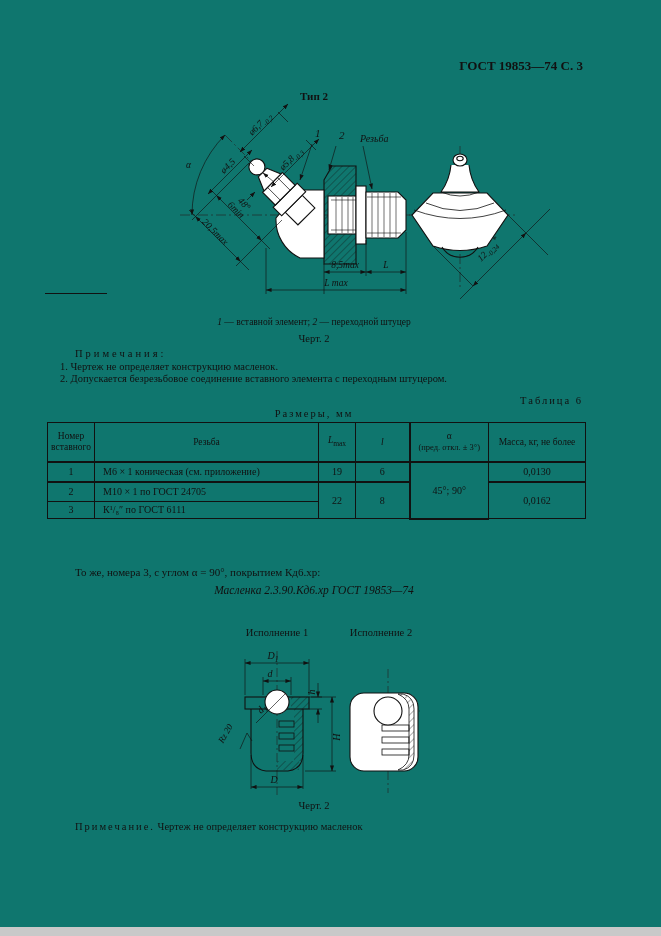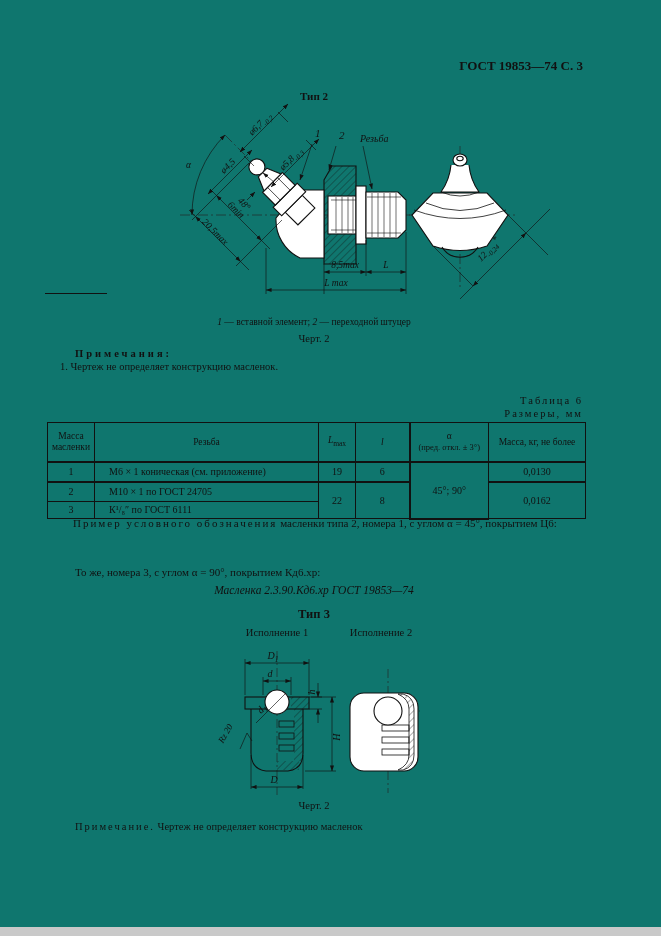"Примечания:" .sp3 { font-weight: bold -> none }
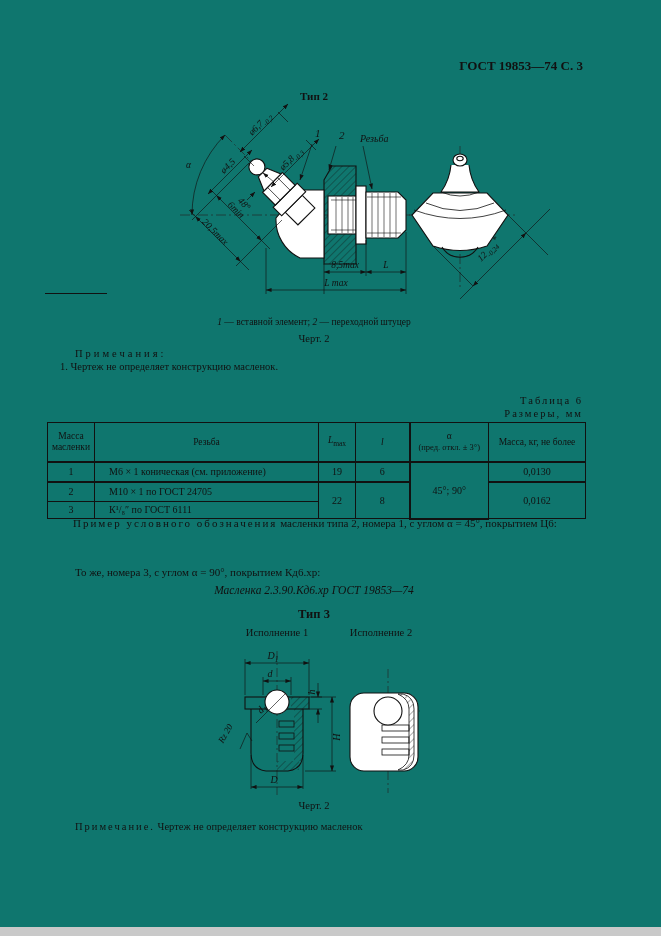"2. Допускается безрезьбовое соединение" div { html: none -> <div>2. Допускается безрезьбовое соединение вставного элемента с переходным штуцером.</div> }
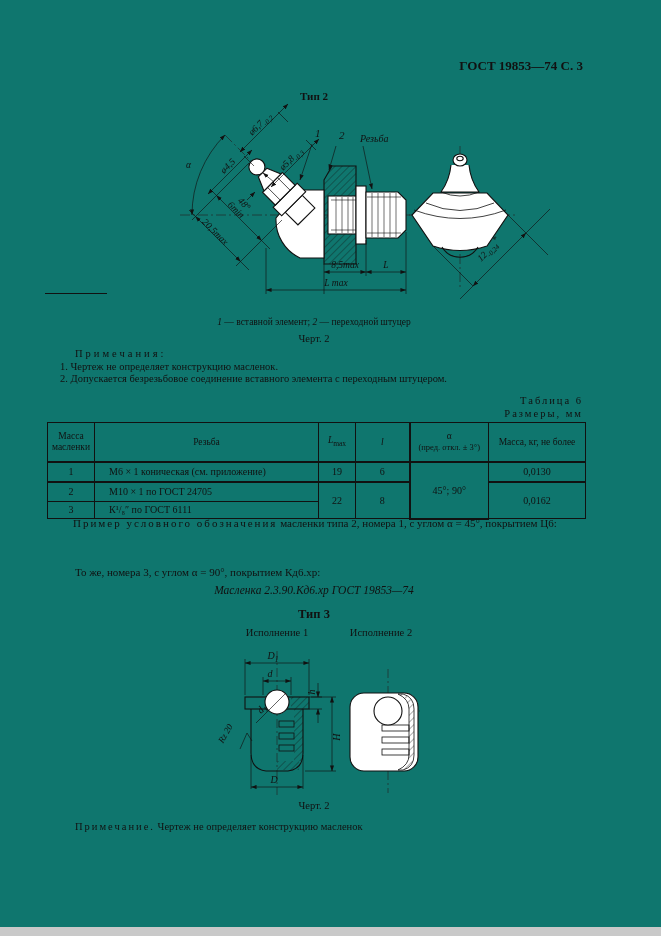"Размеры, мм" .sp2 { text-align: right -> none }
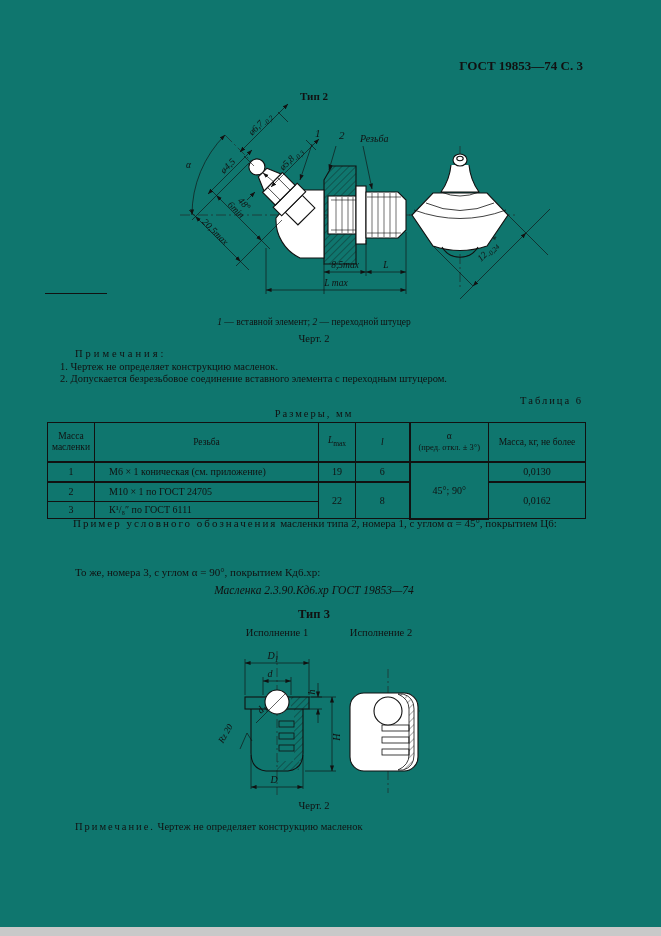"Масса масленки" th { text: Масса масленки -> Номер вставного }
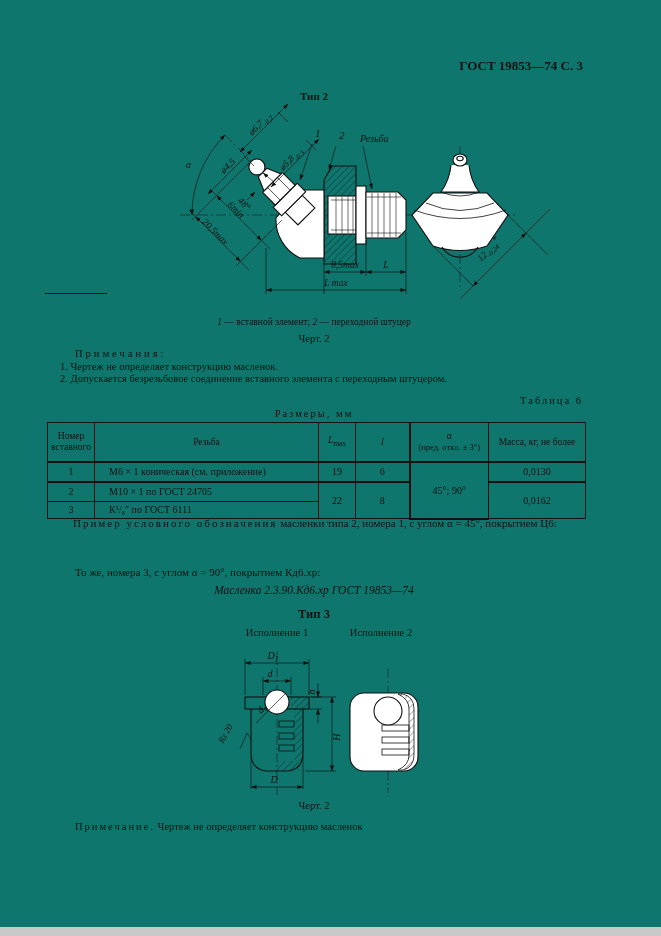"М6 × 1 коническая (см." table.gt td.lft { padding-left: 14px -> 8px }
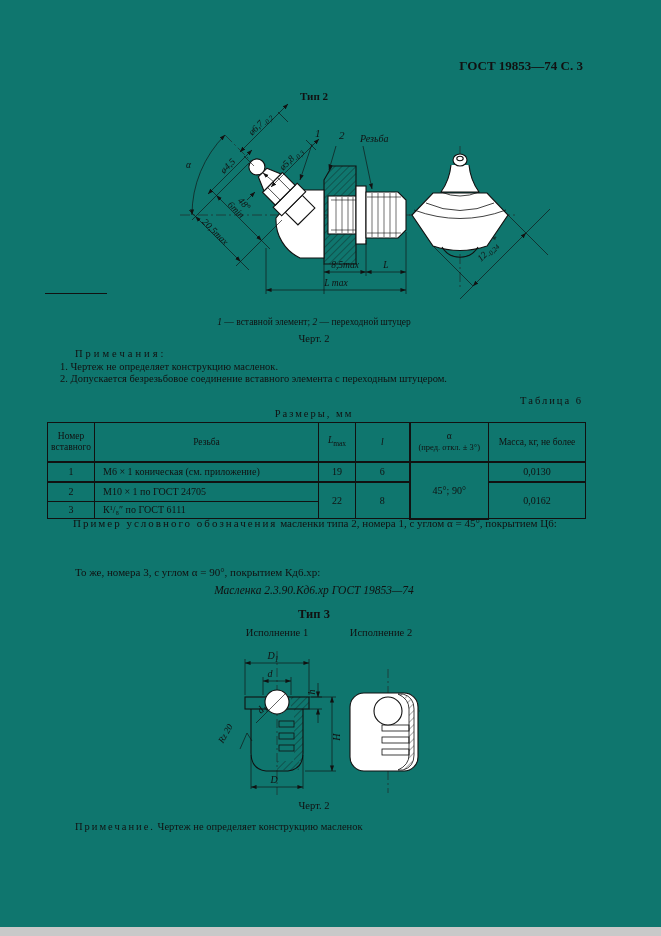"Пример условного обозначения масленки" div.abs { html: <div><span>Пример условного обозначения</span><span> масленки типа 2, номера 1, с углом α = 45°, покрытием Ц6:</span></div> -> none }
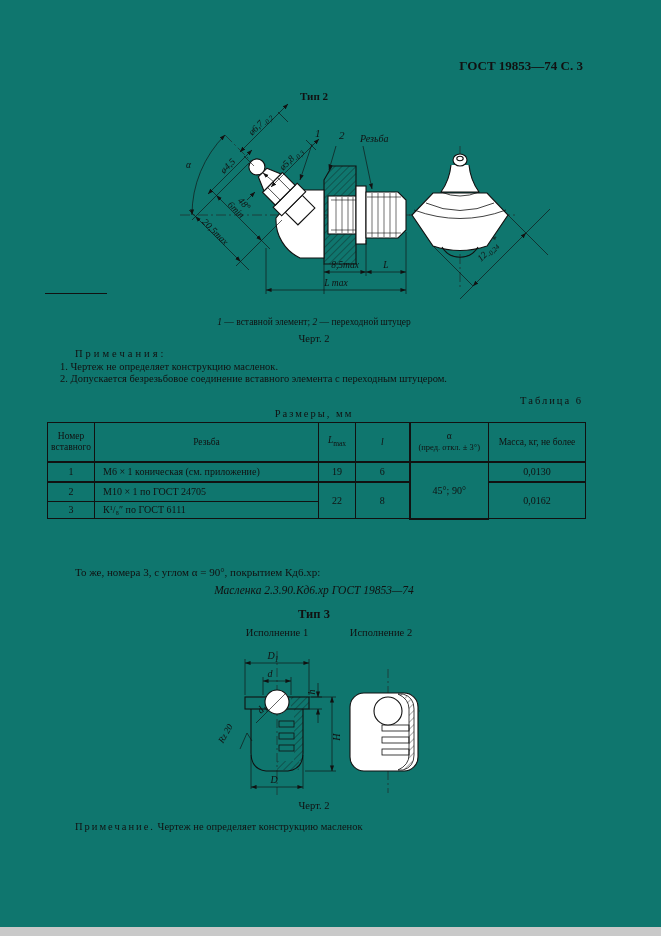"Тип 3" div.abs { html: <div>Тип 3</div> -> none }
